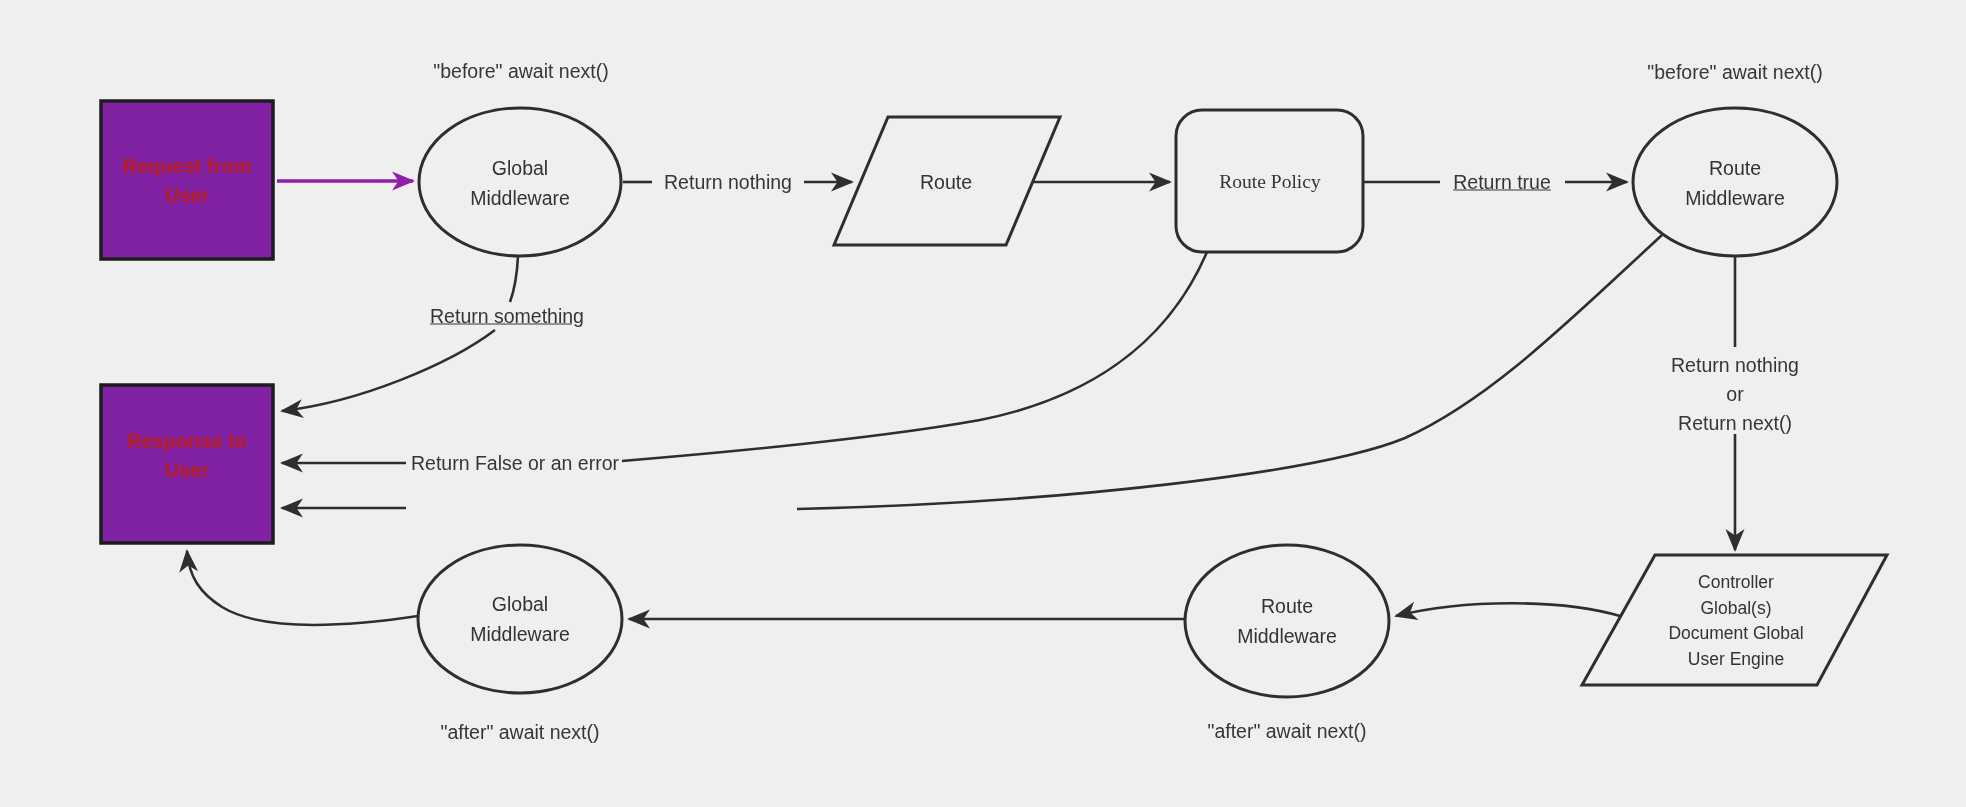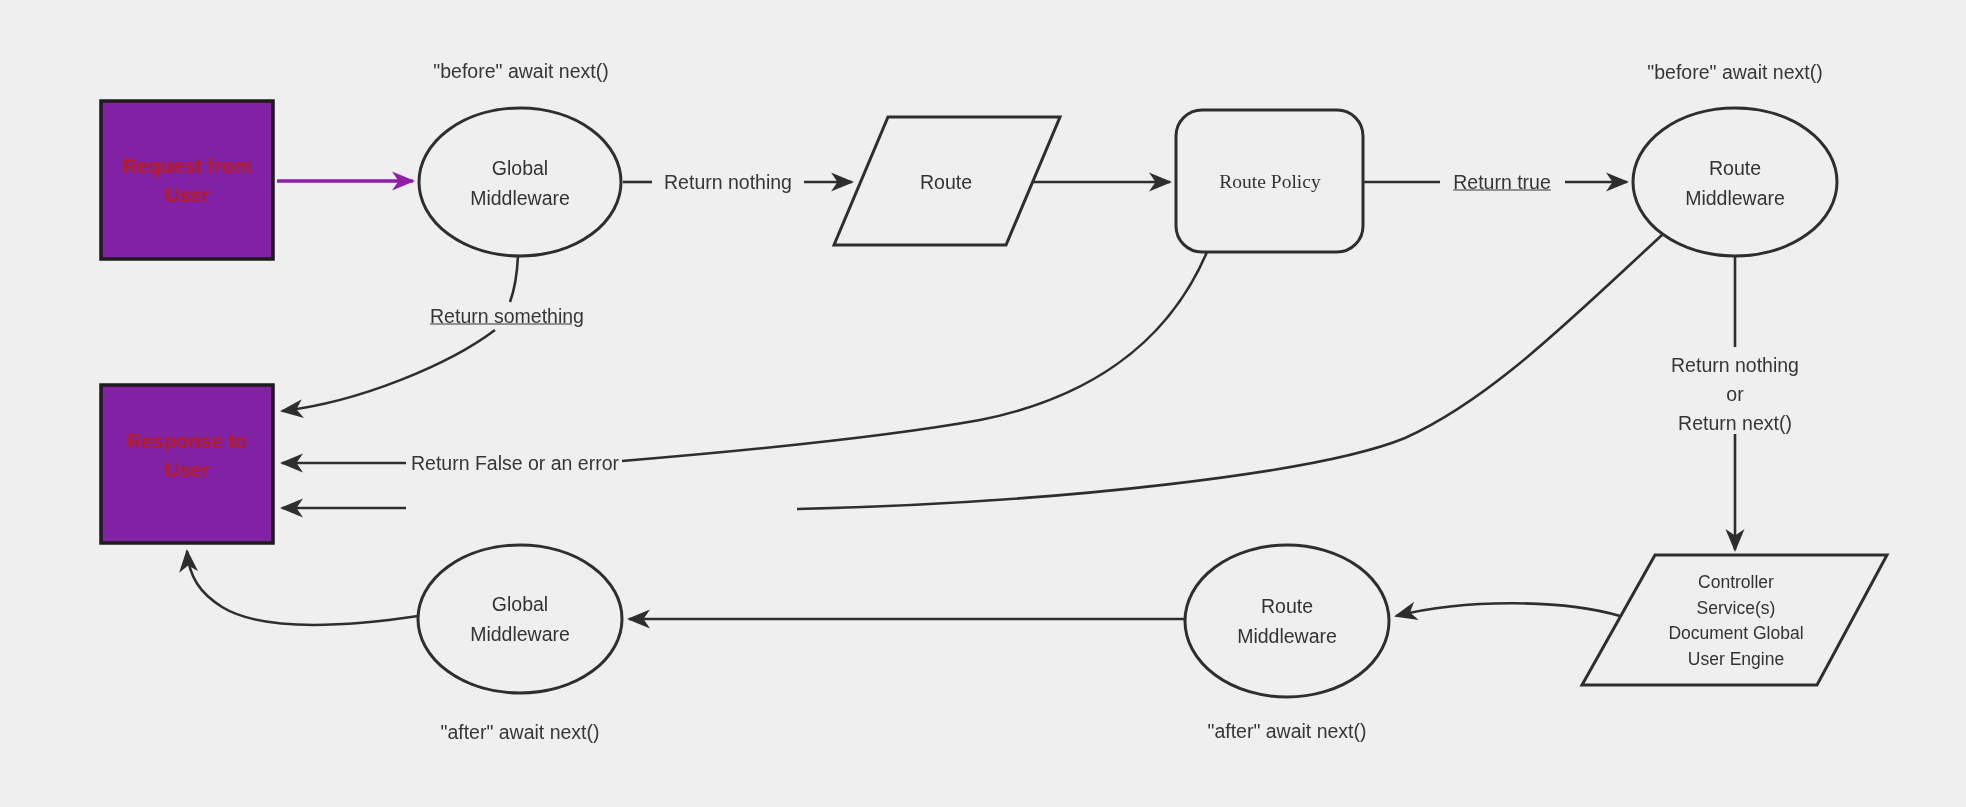"Service(s)" div { text: Service -> Global }
